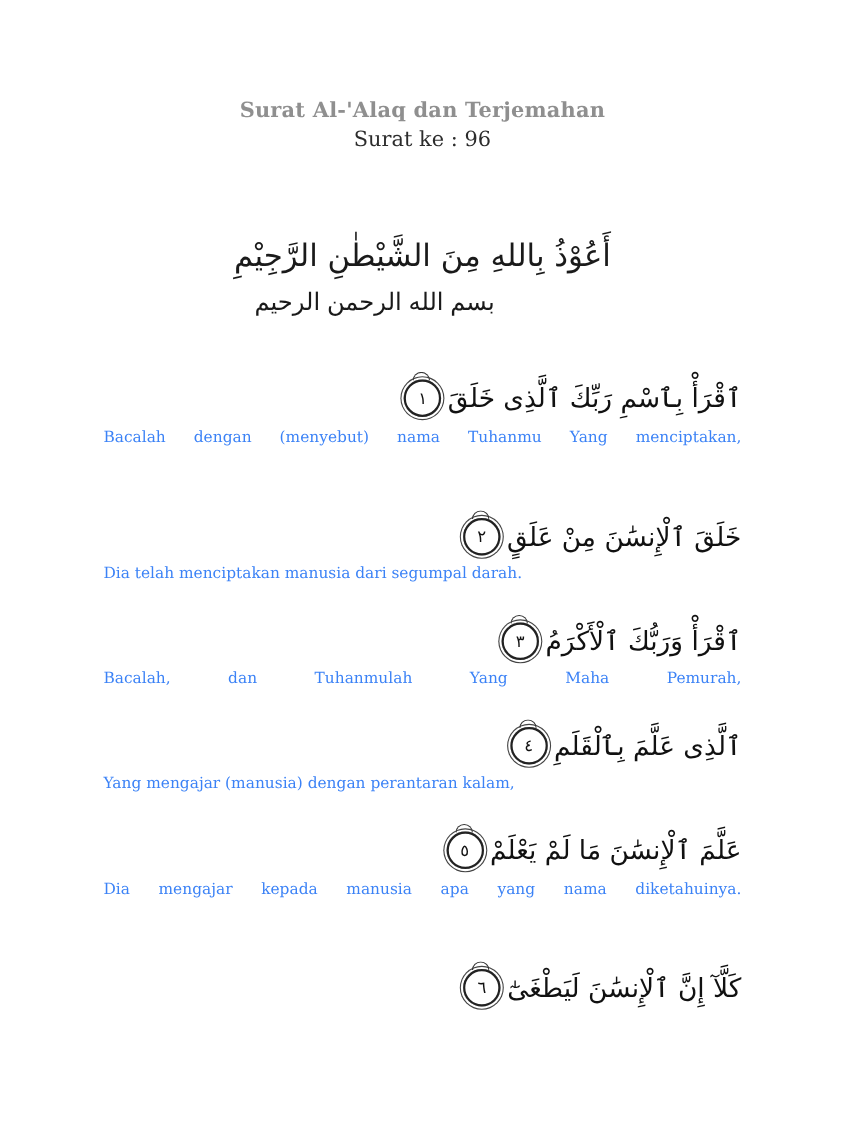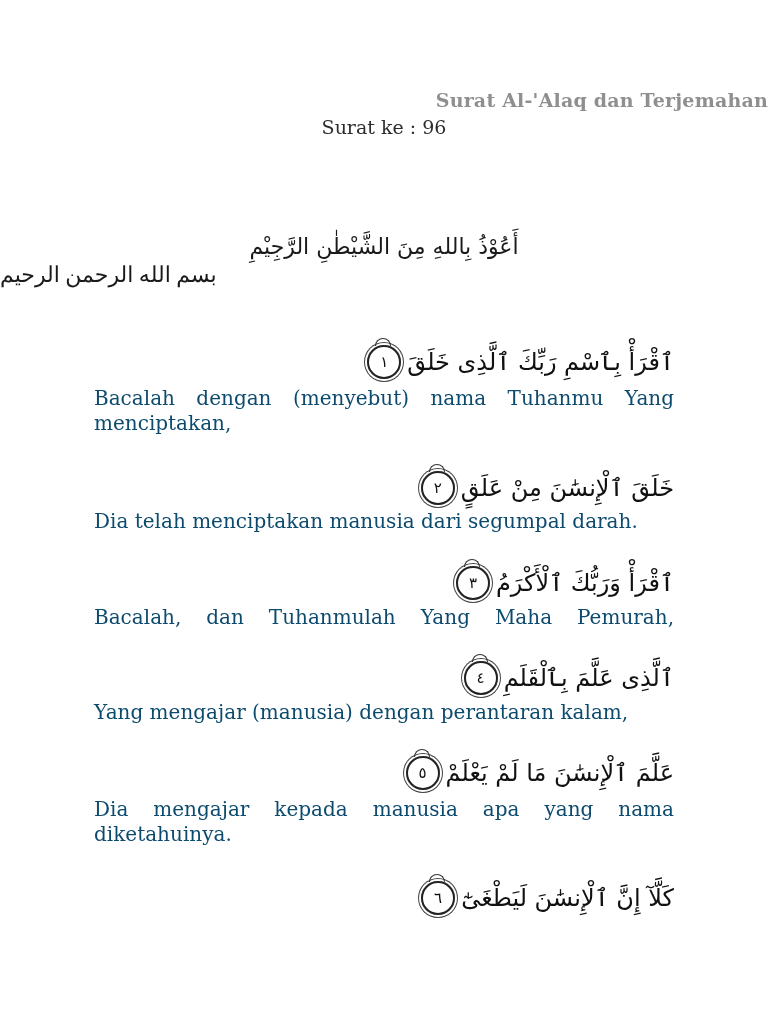"Surat Al-'Alaq dan Terjemahan" .title { text-align: right -> none }
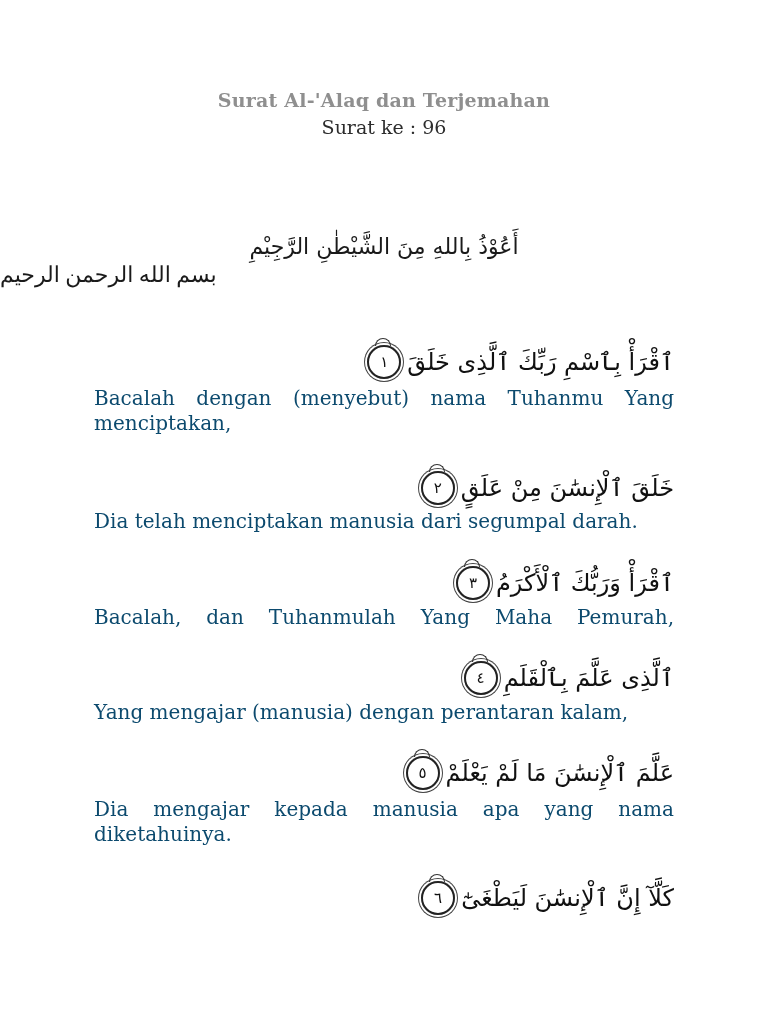"أَعُوْذُ بِاللهِ مِنَ الشَّيْطٰنِ" .ta-awwudz { font-size: 22px -> 28px; top: 230px -> 216px }
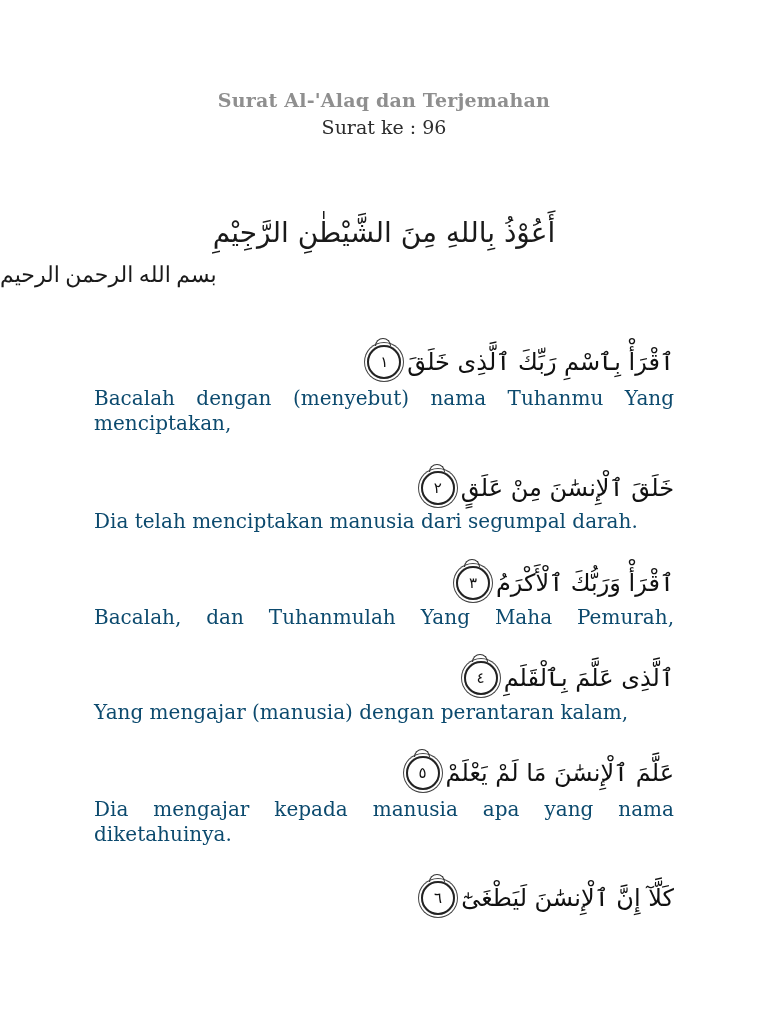"بسم الله الرحمن الرحيم" .basmalah { font-family: Liberation Serif, serif -> Liberation Sans, sans-serif; text-align: left -> center }
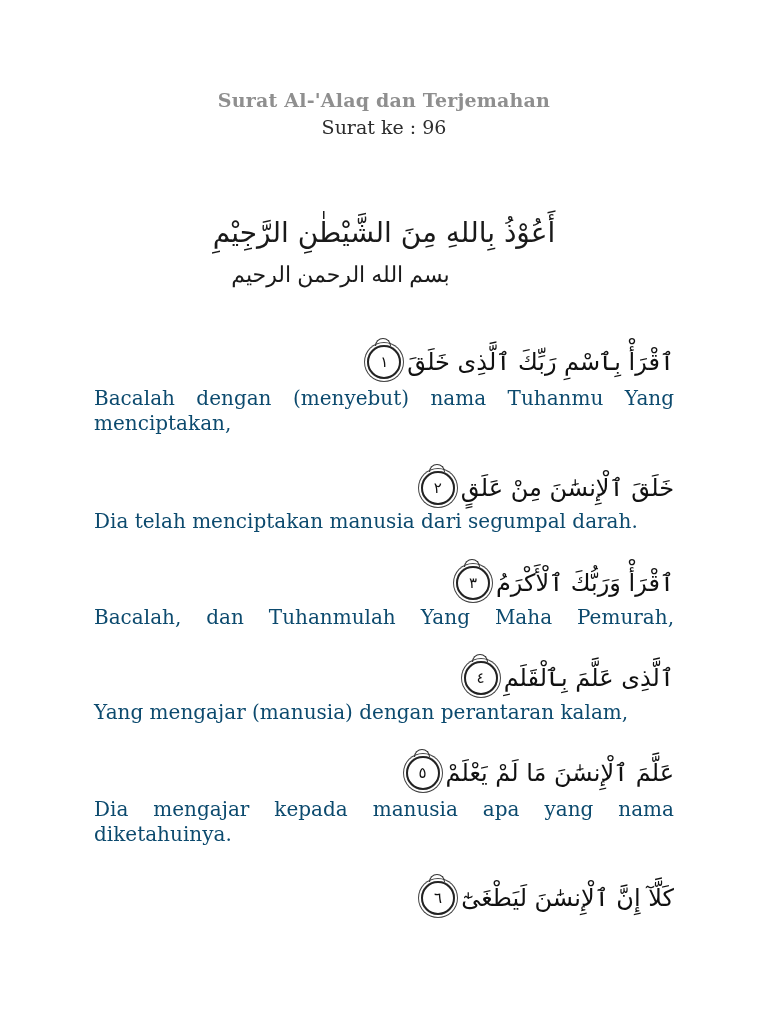"Bacalah dengan (menyebut) nama Tuhanmu" .translation { color: #0c4a6e -> #3b82f6; font-size: 20px -> 14px }
